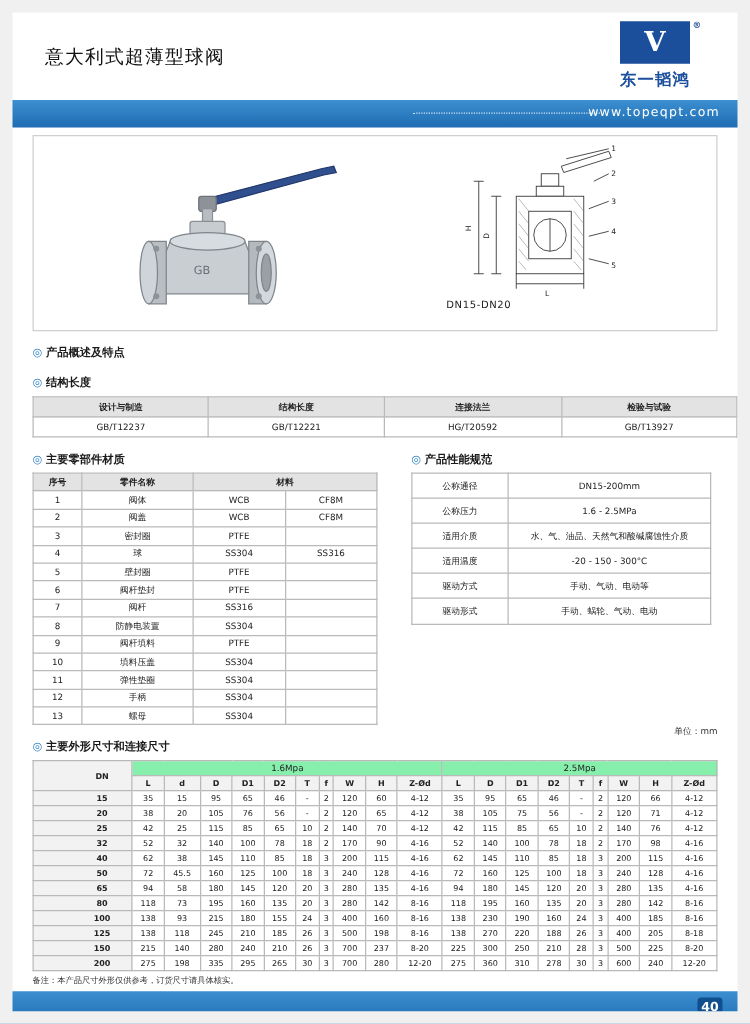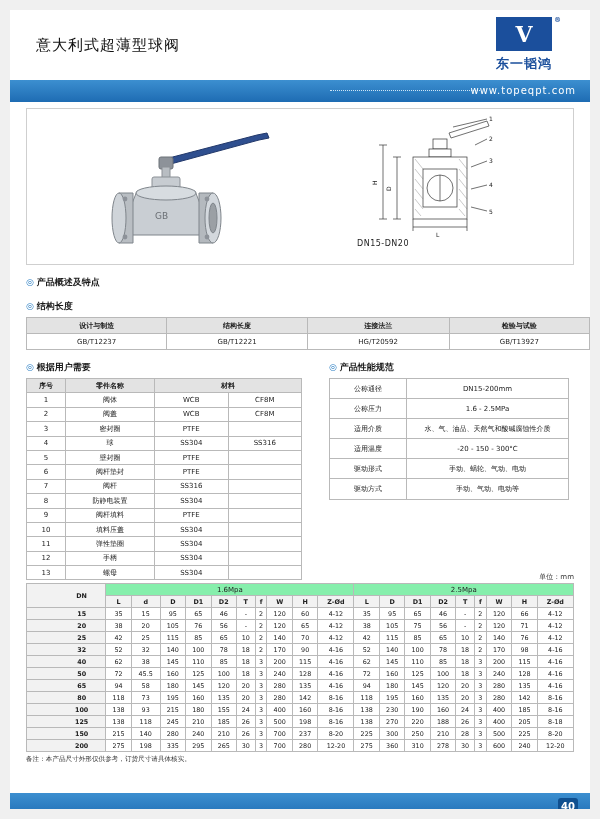"根据用户需要" span { text: 根据用户需要 -> 主要零部件材质 }
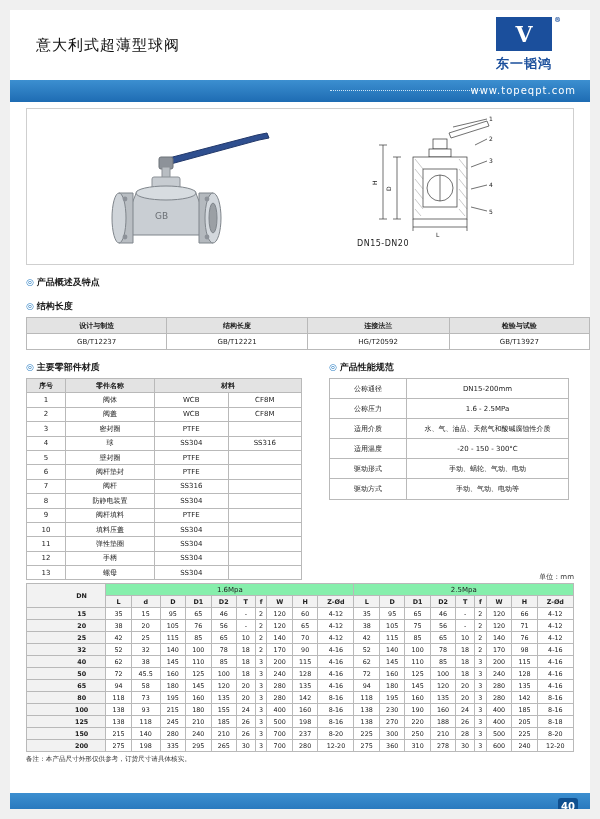"驱动形式" tr { order: before "驱动方式" -> after "驱动方式" }
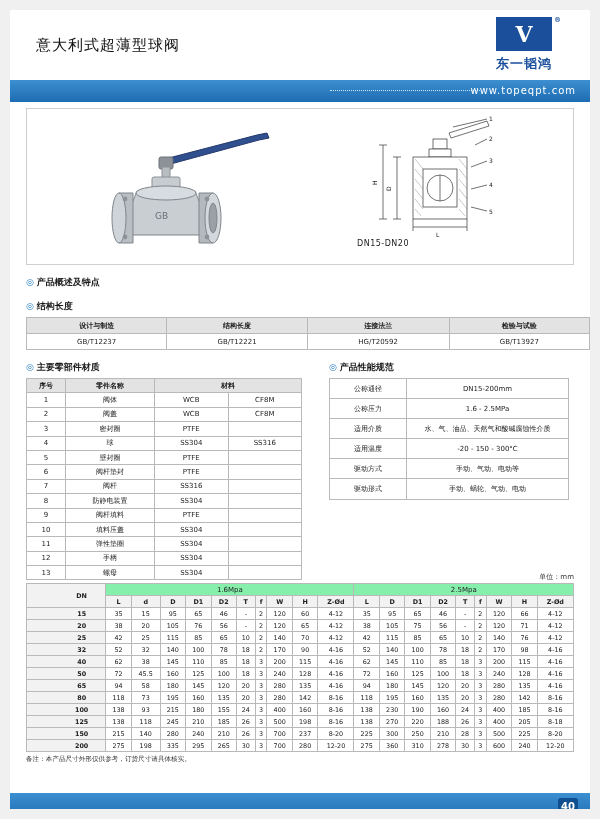"◎ 主要外形尺寸和连接尺寸" div.sec-h { html: none -> <div> <span>◎</span><span>主要外形尺寸和连接尺寸</span> </div> }
